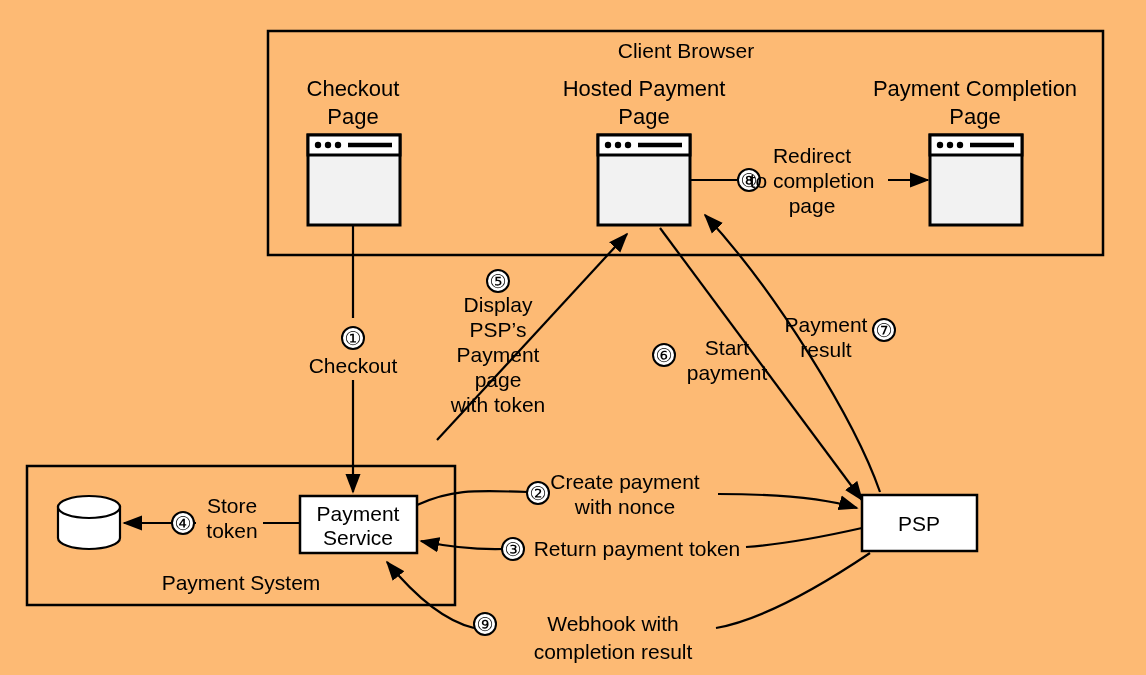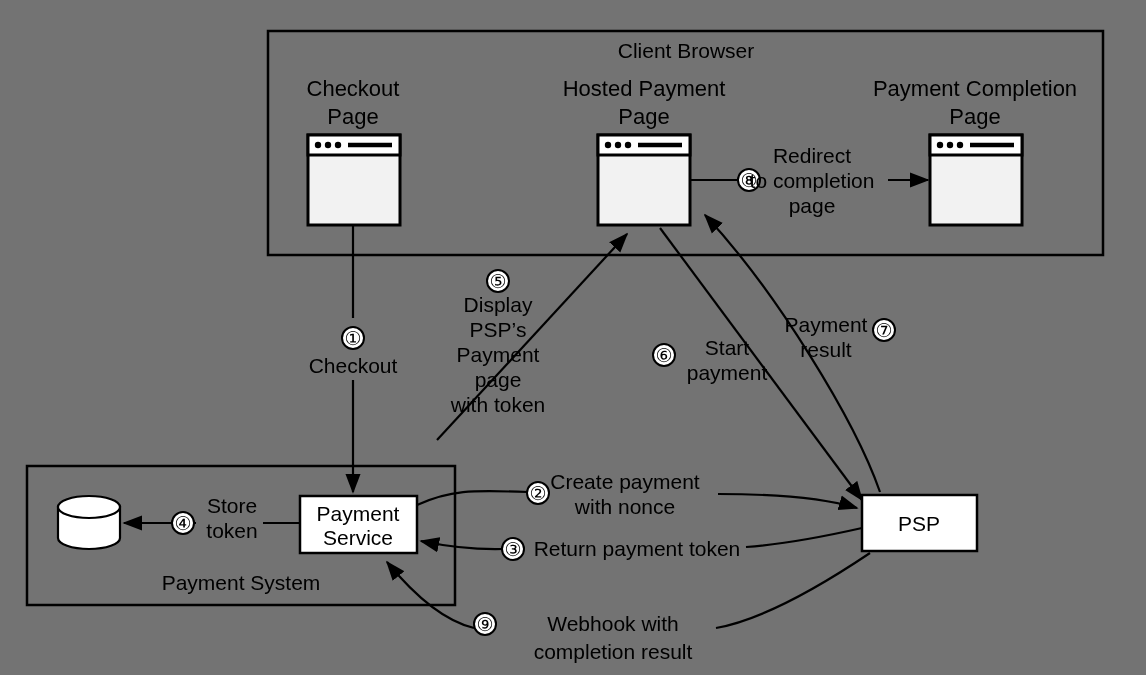"Client Browser" #diagram-root { background: #737373 -> #fdba74 }
